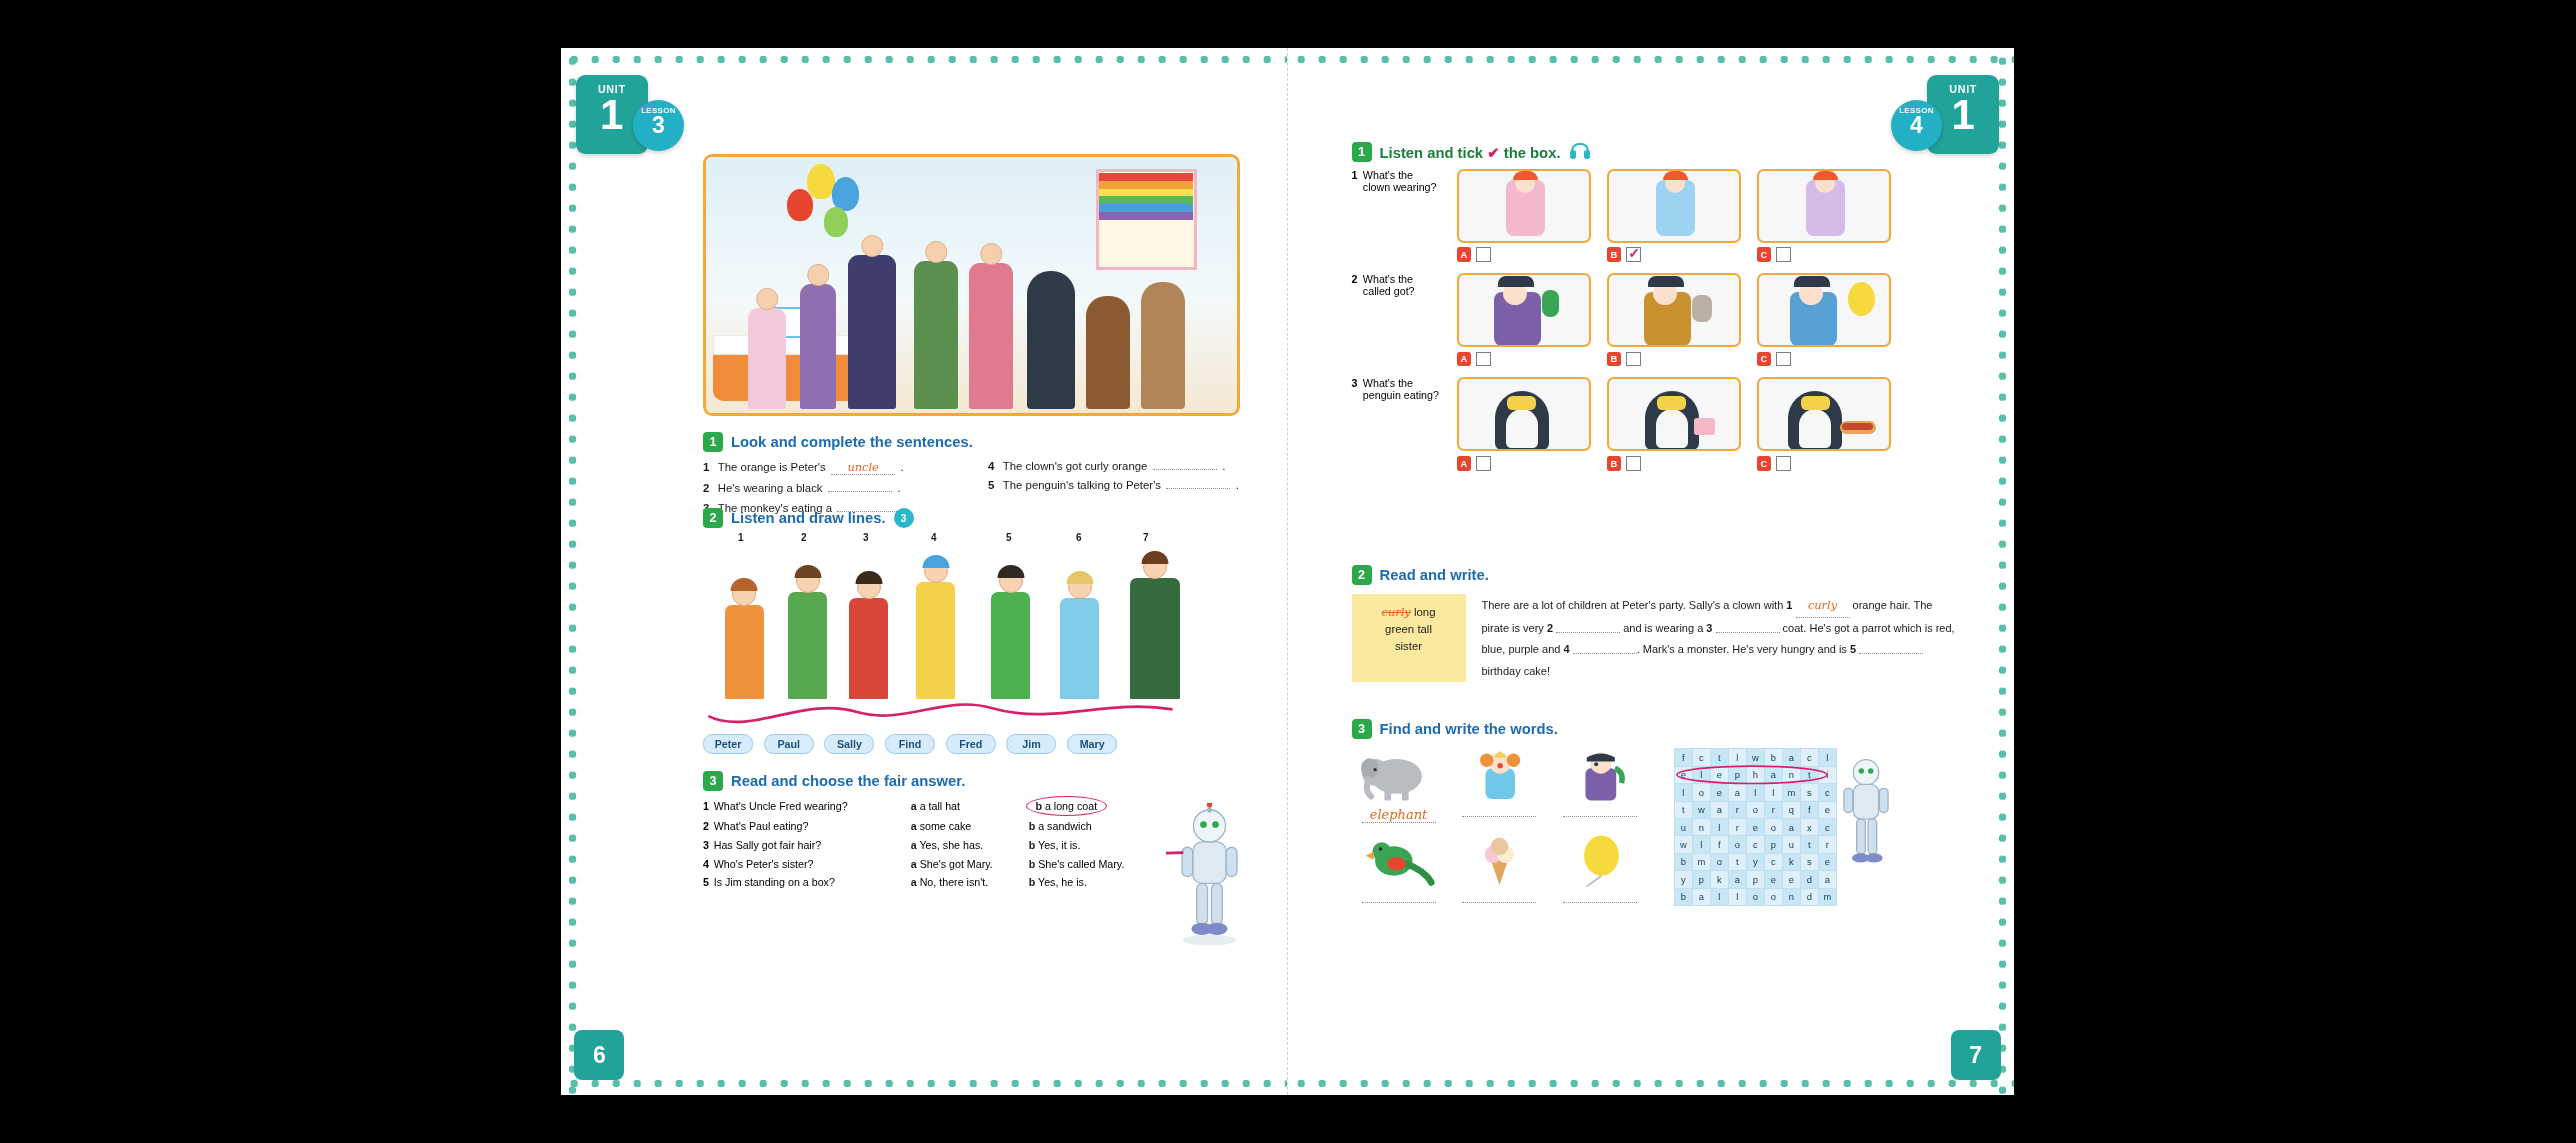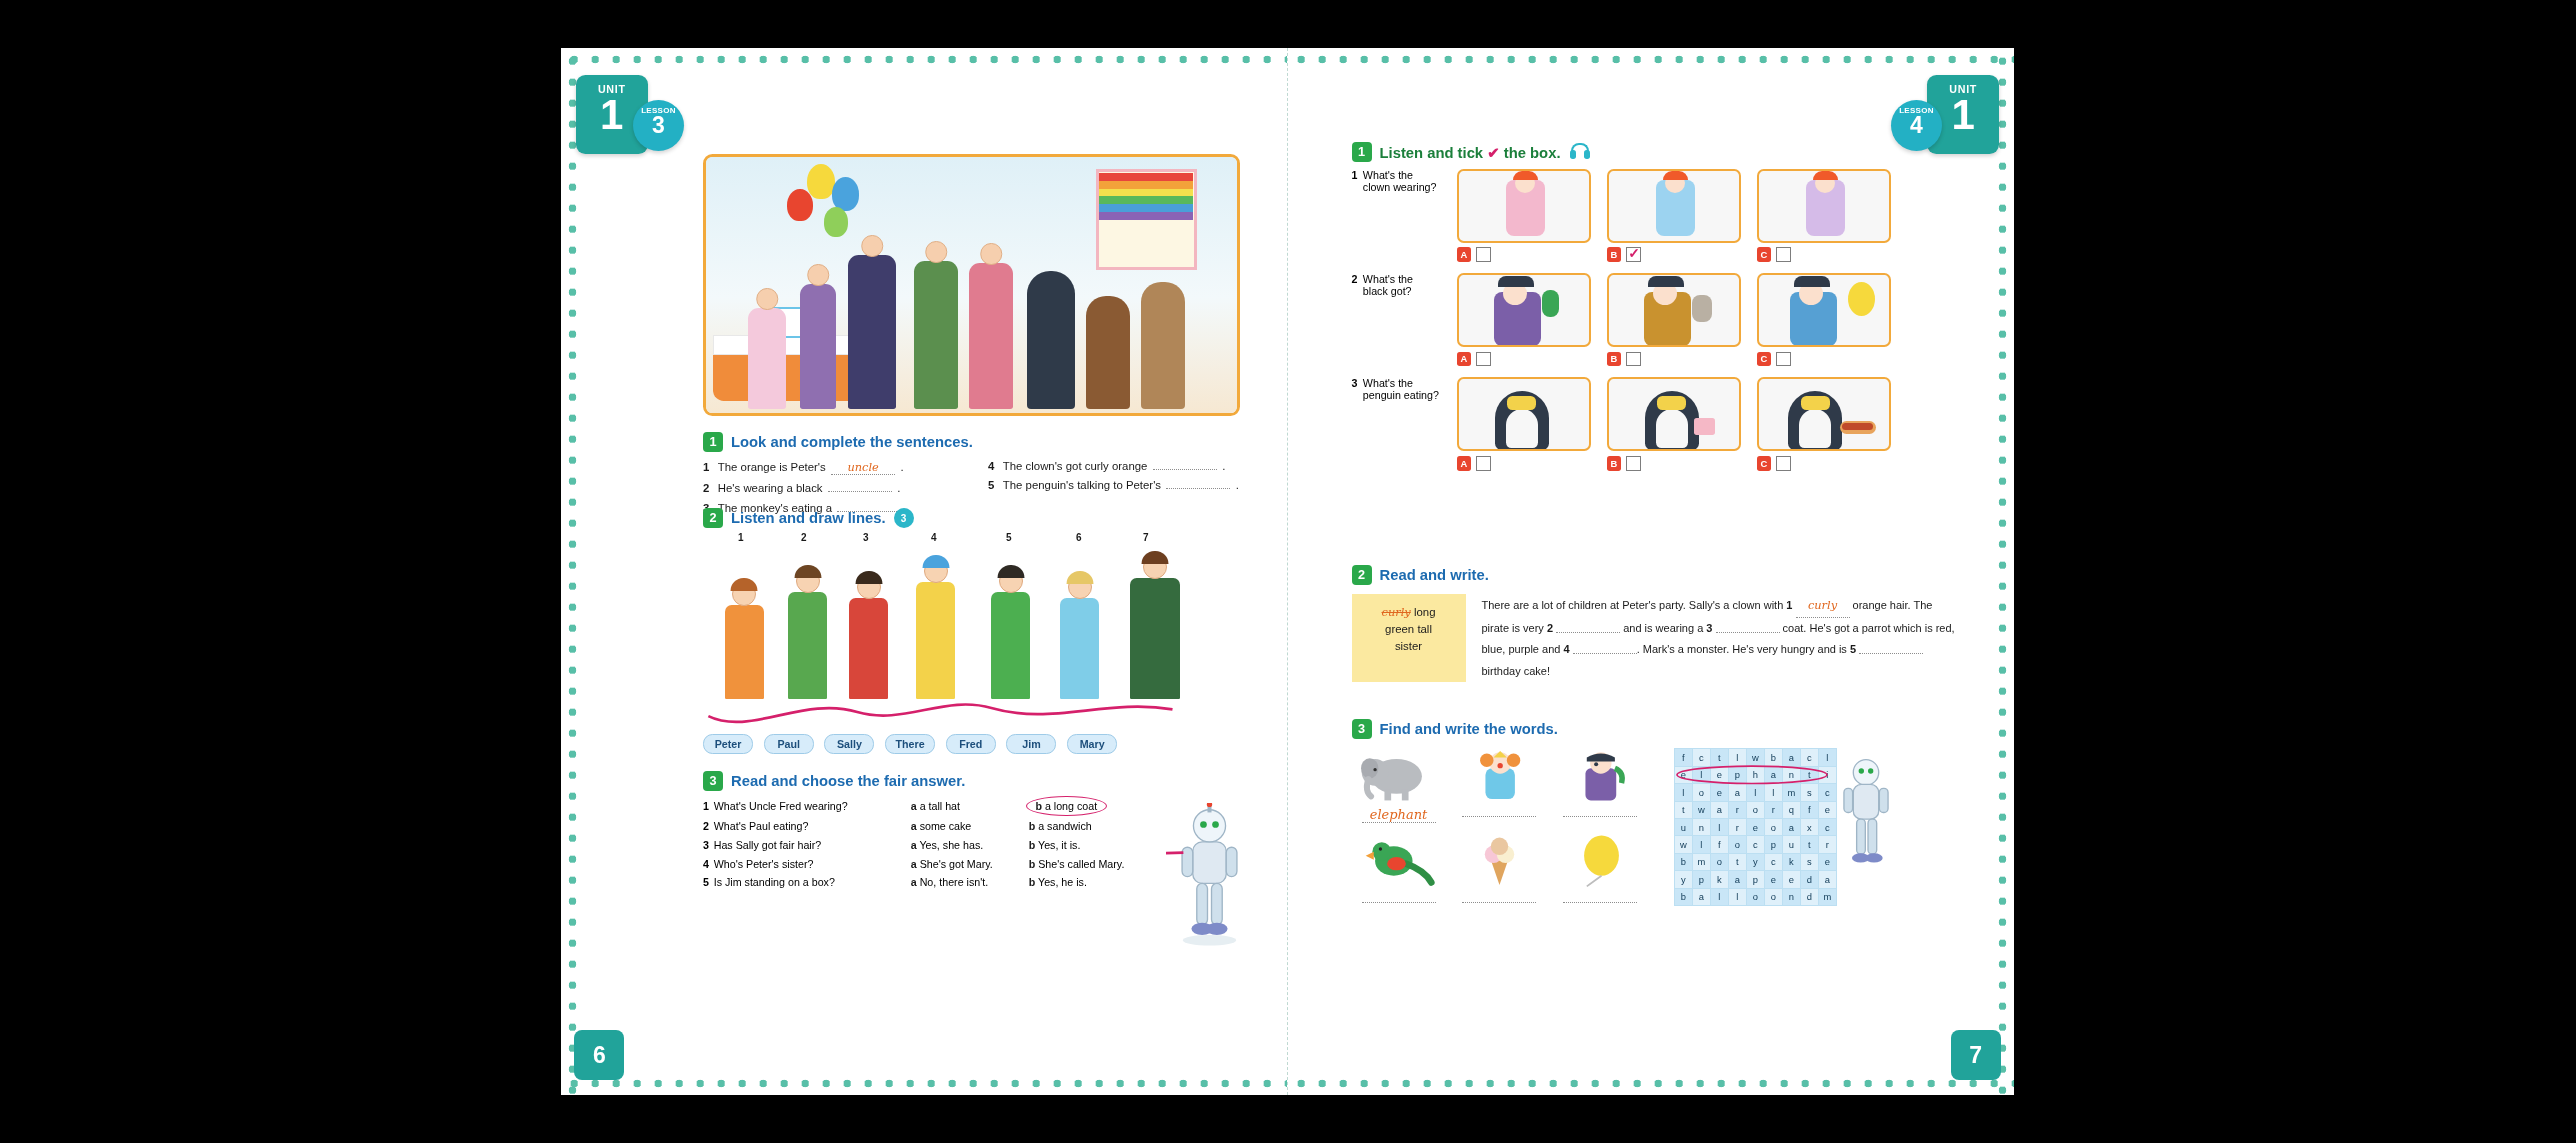"What's the black got?" span { text: black -> called }
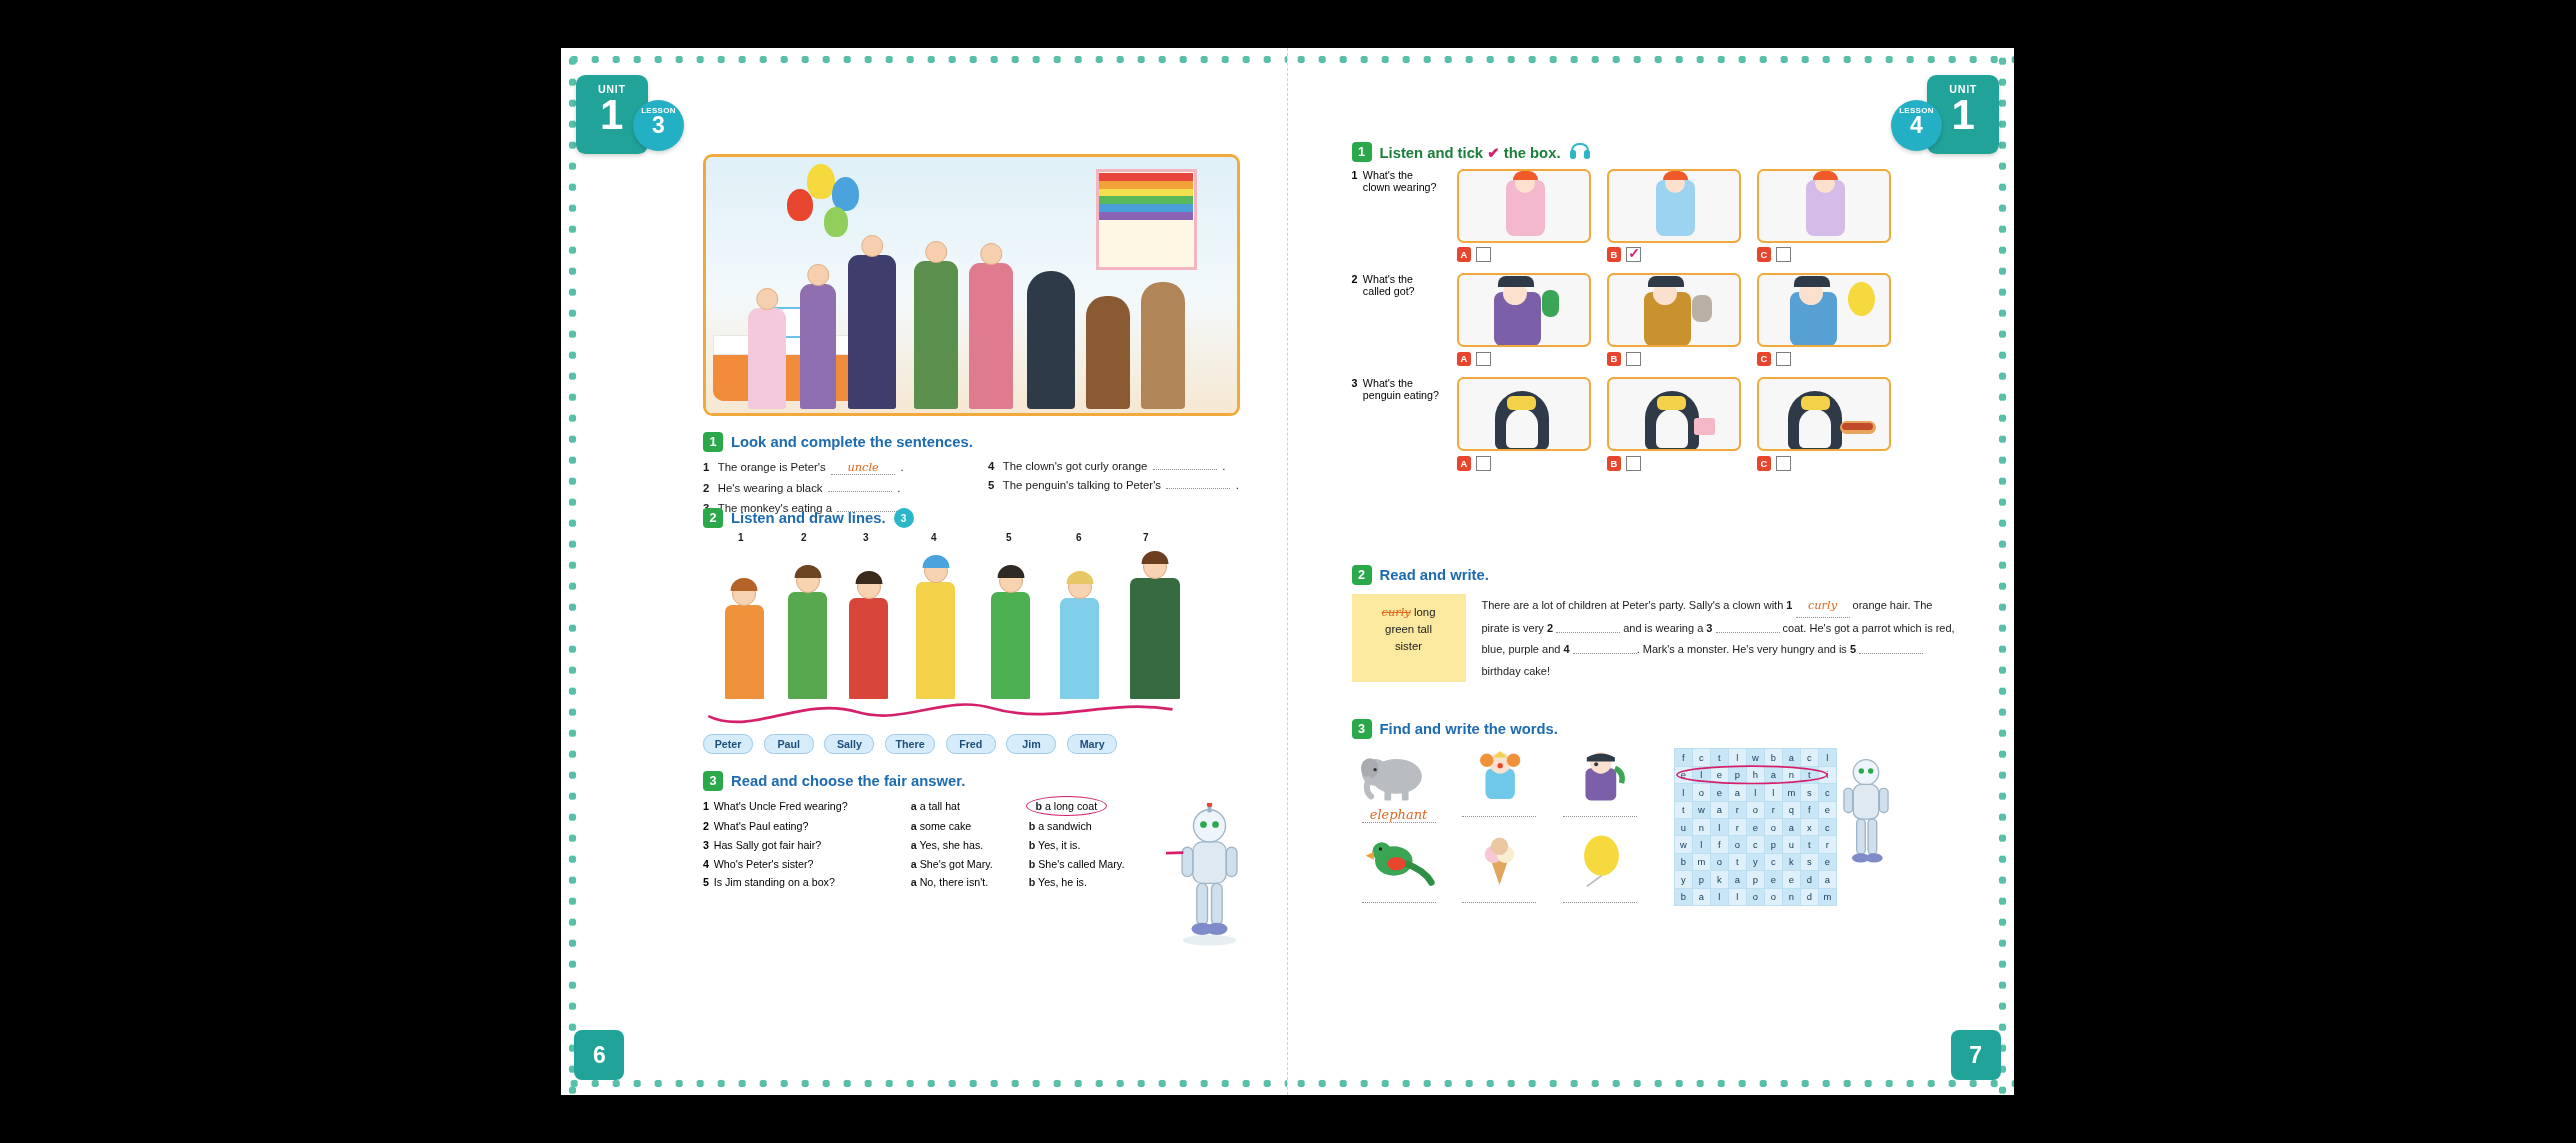"There" div.name-chip { text: There -> Find }
